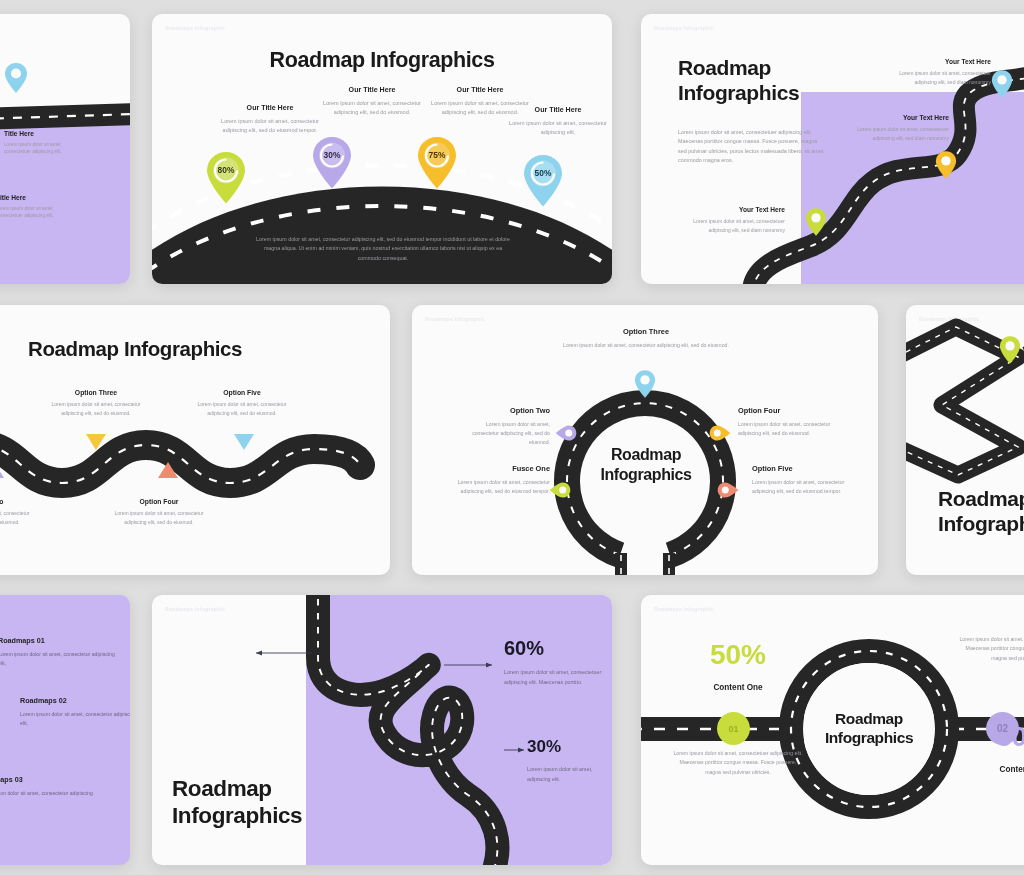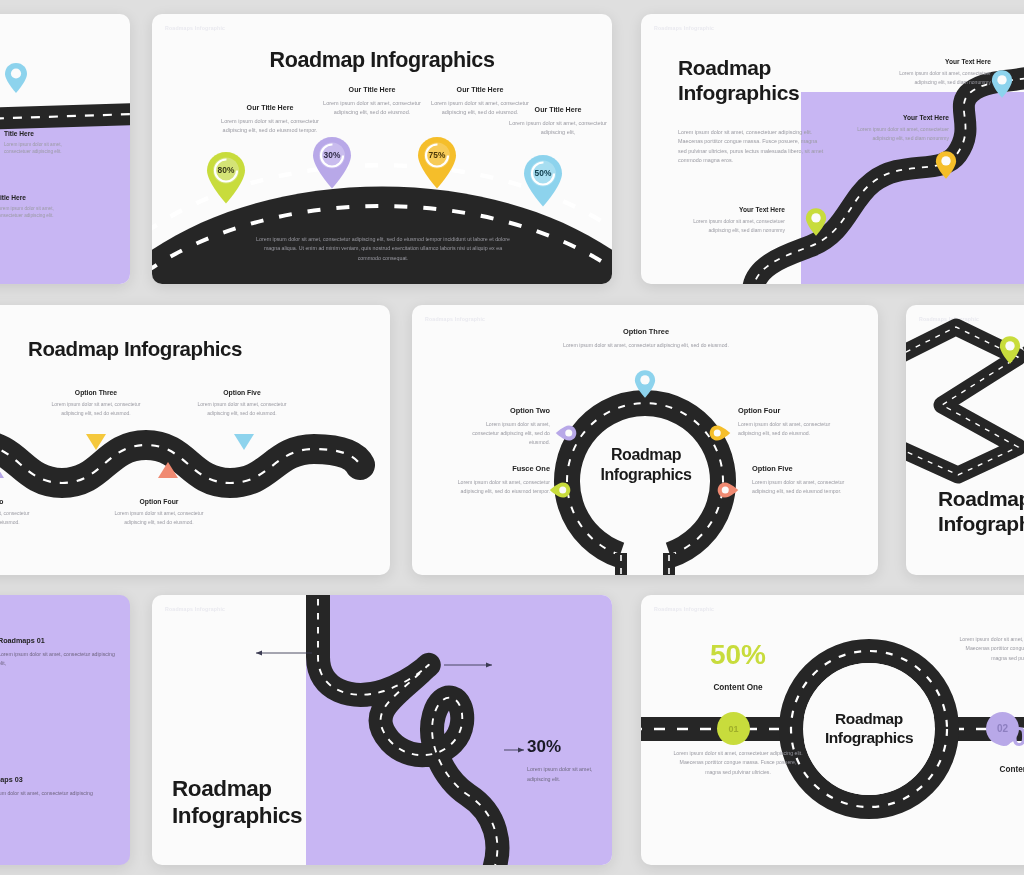"60%" div.tx { html: none -> <div> <div>60%</div> <div>Lorem ipsum dolor sit amet, consectetuer adipiscing elit. Maecenas porttito.</div> </div> }
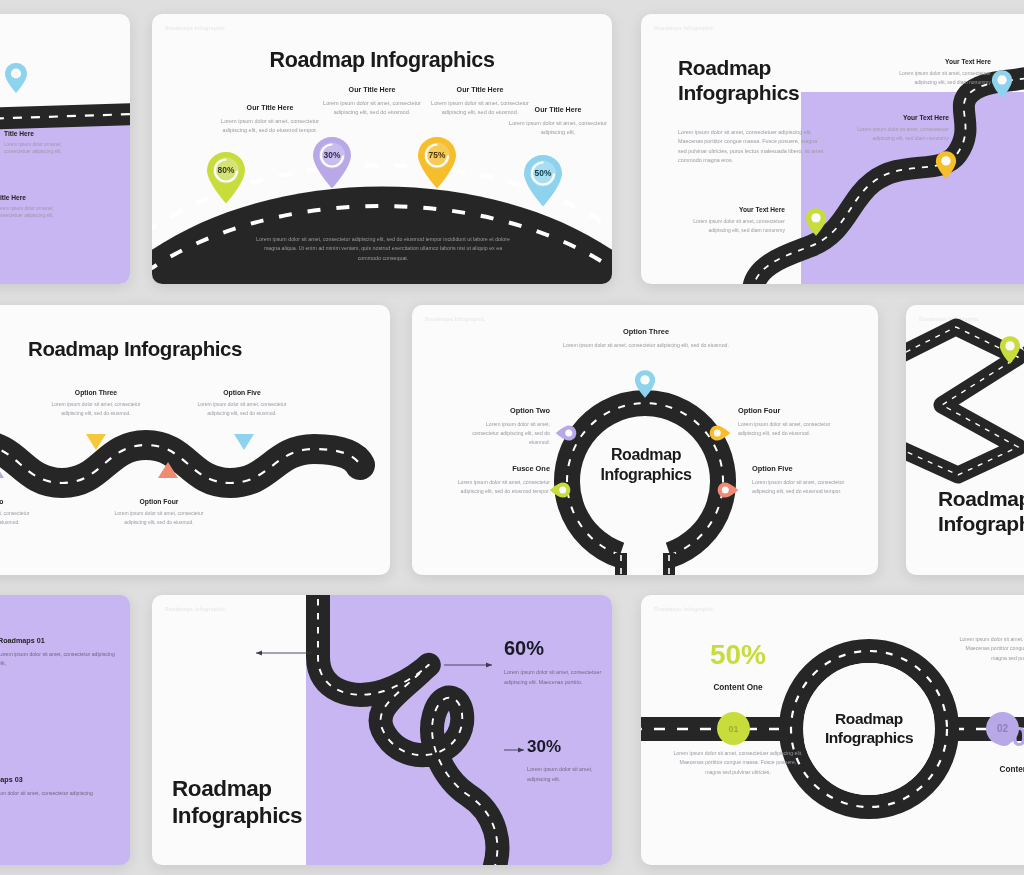"Roadmaps 02" div.tx { html: none -> <div> <div>Roadmaps 02</div> <div>Lorem ipsum dolor sit amet, consectetur adipiscing elit,</div> </div> }
